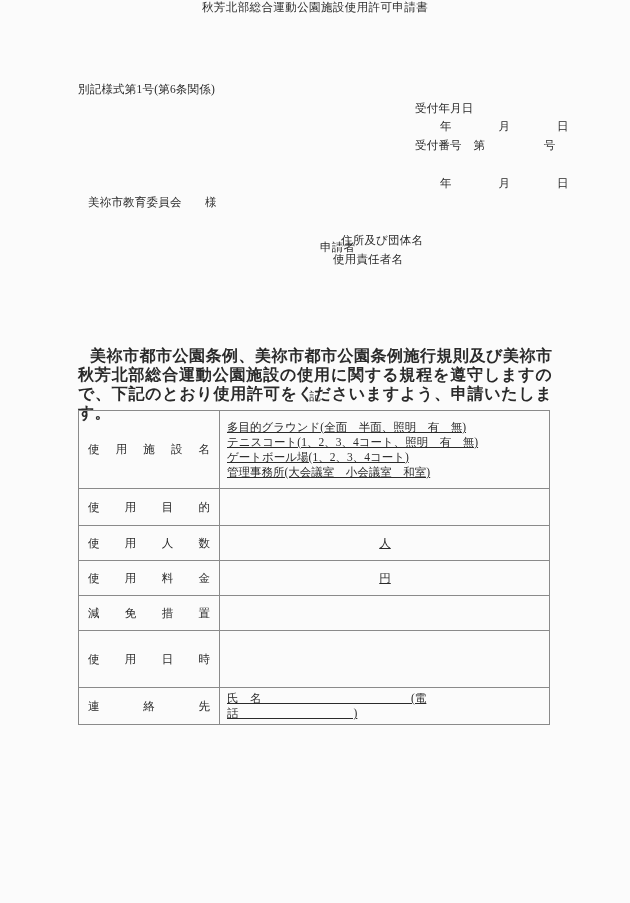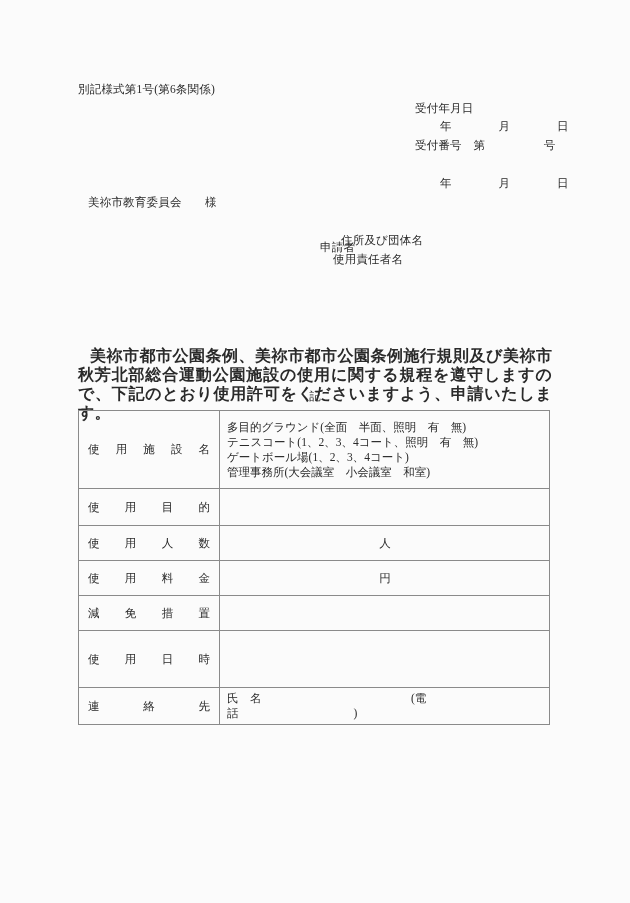"秋芳北部総合運動公園施設使用許可申請書" div { html: none -> <div>秋芳北部総合運動公園施設使用許可申請書</div> }
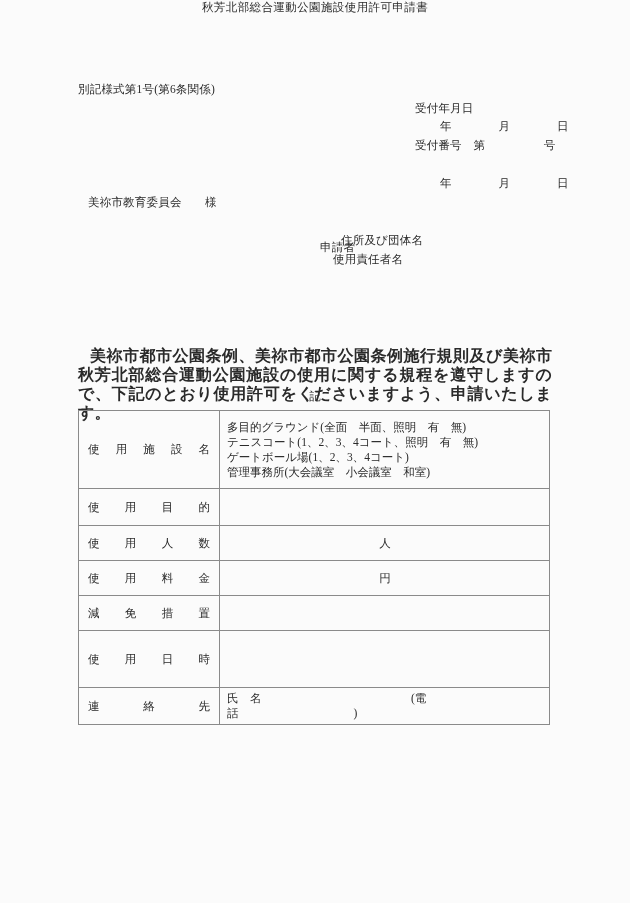"多目的グラウンド(全面 半面、照明 有 無)" .val { text-decoration: none -> underline }
